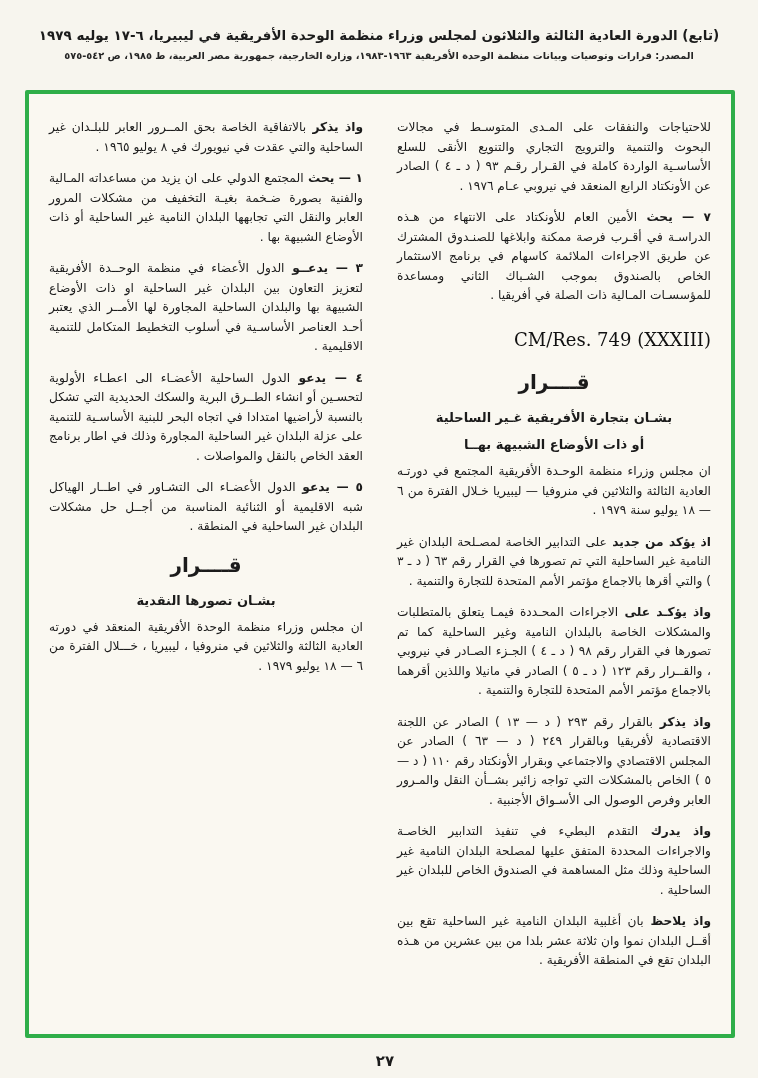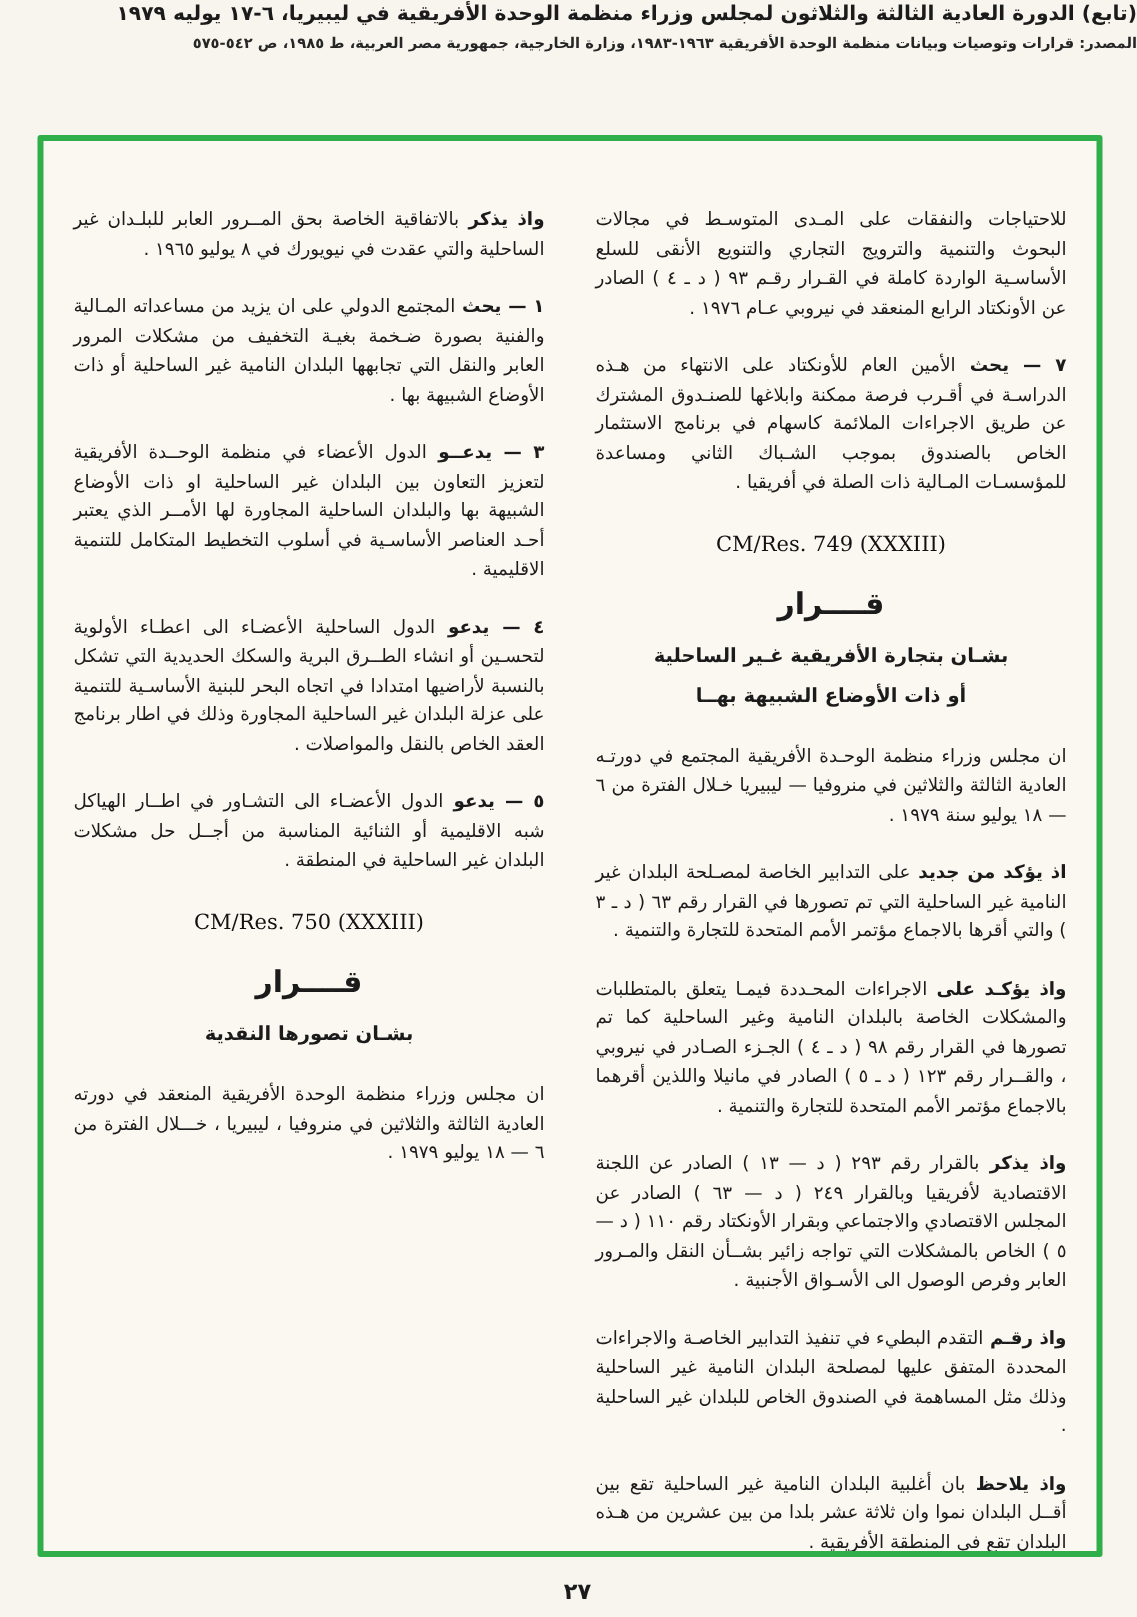"(تابع) الدورة العادية الثالثة والثلاثون" .page-header { padding-top: 1px -> 27px; text-align: none -> center }
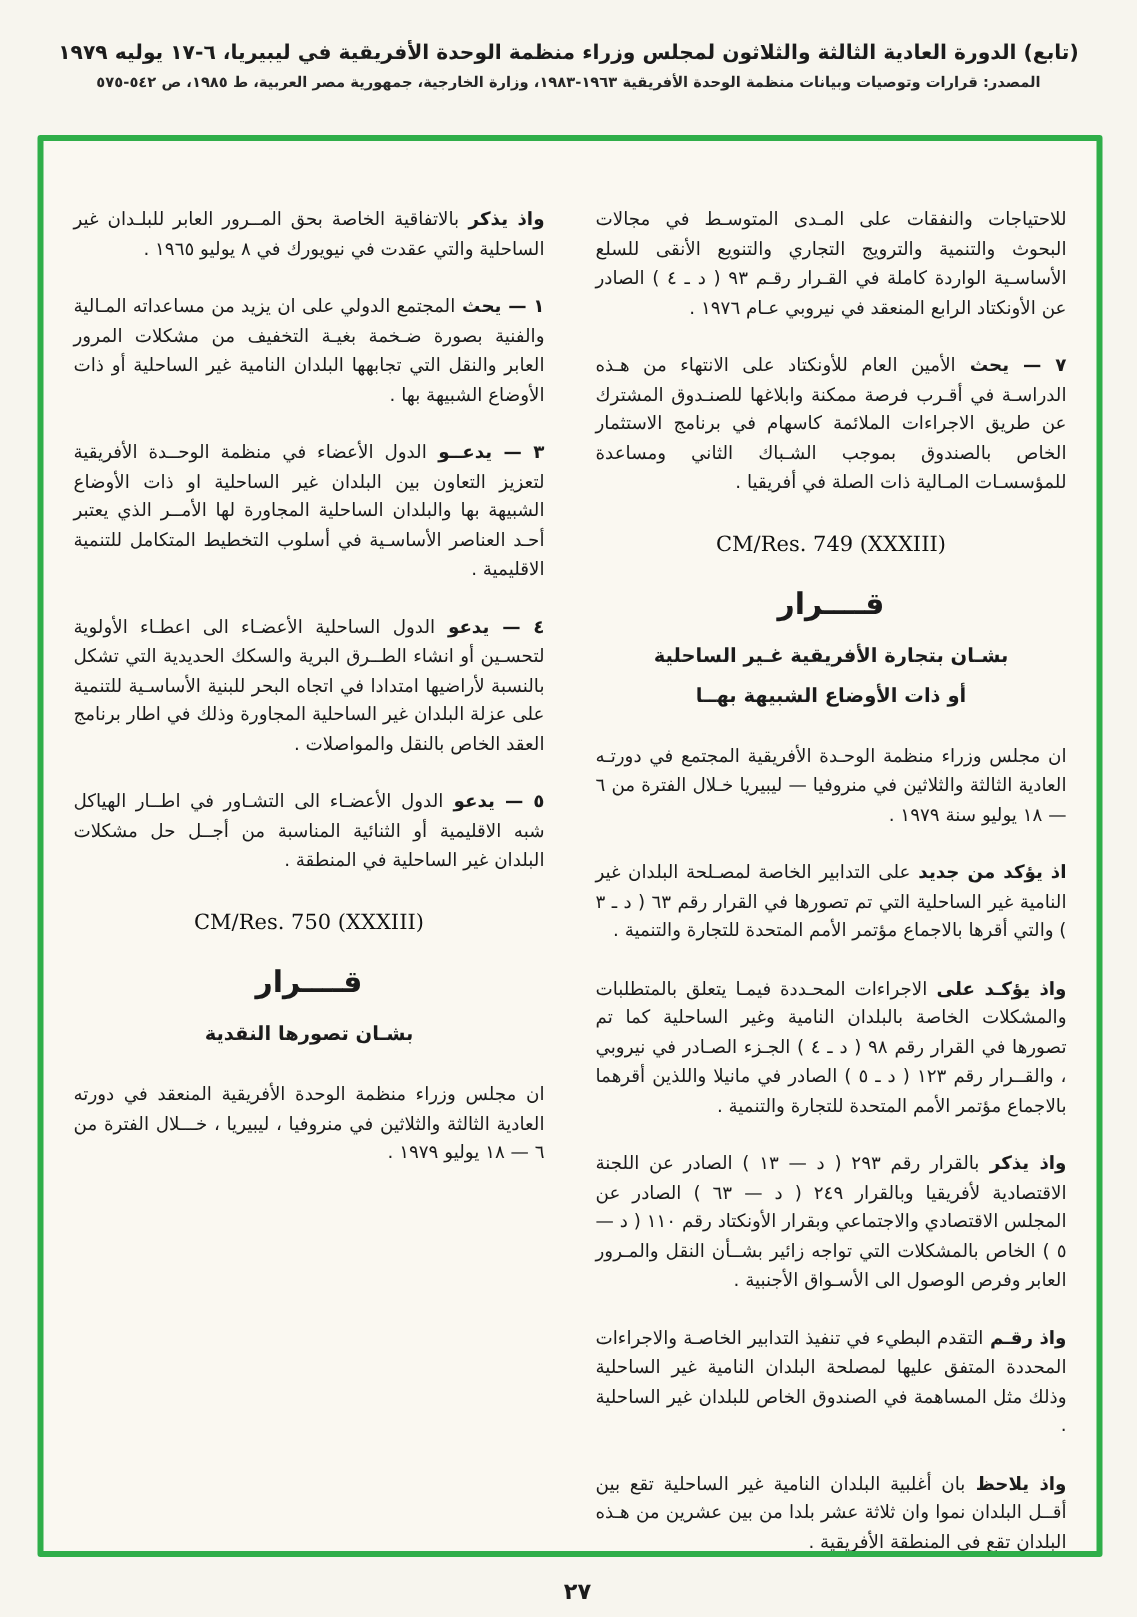"واذ يذكر بالاتفاقية الخاصة بحق" .para.body { margin-top: 19px -> none }
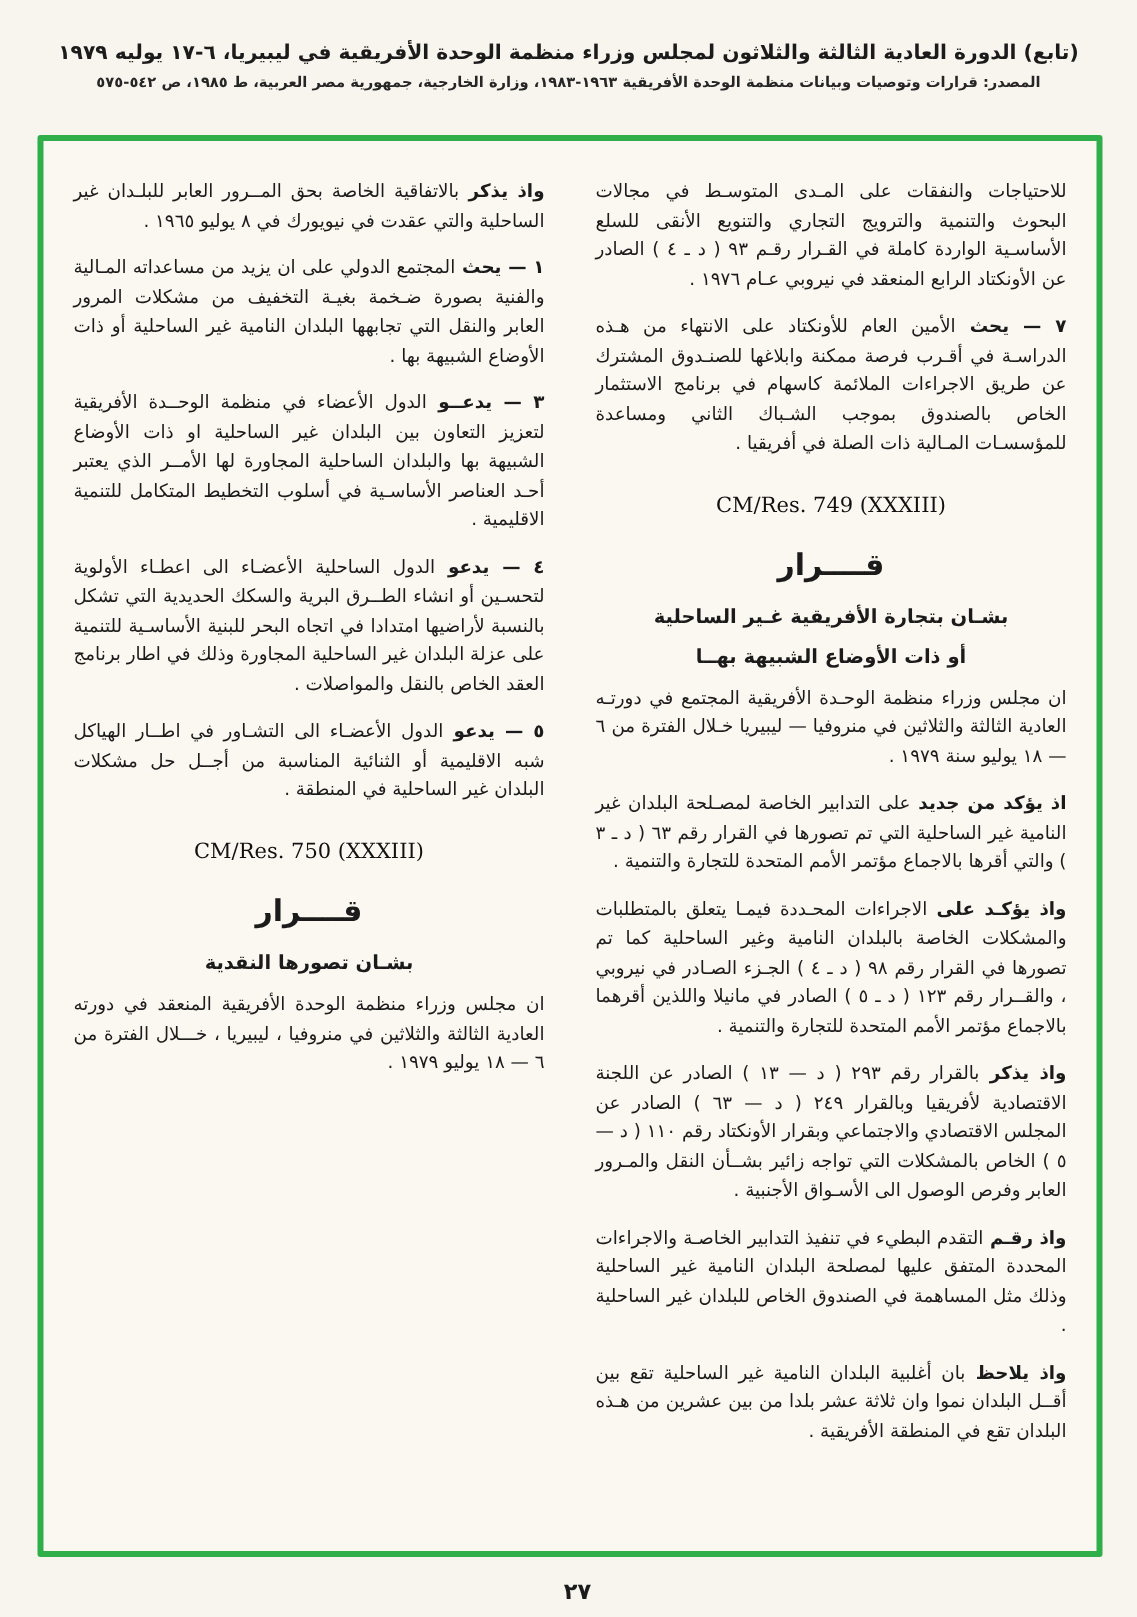"CM/Res. 749 (XXXIII)" .para.resnum { font-size: 14px -> 18px; text-align: center -> right }
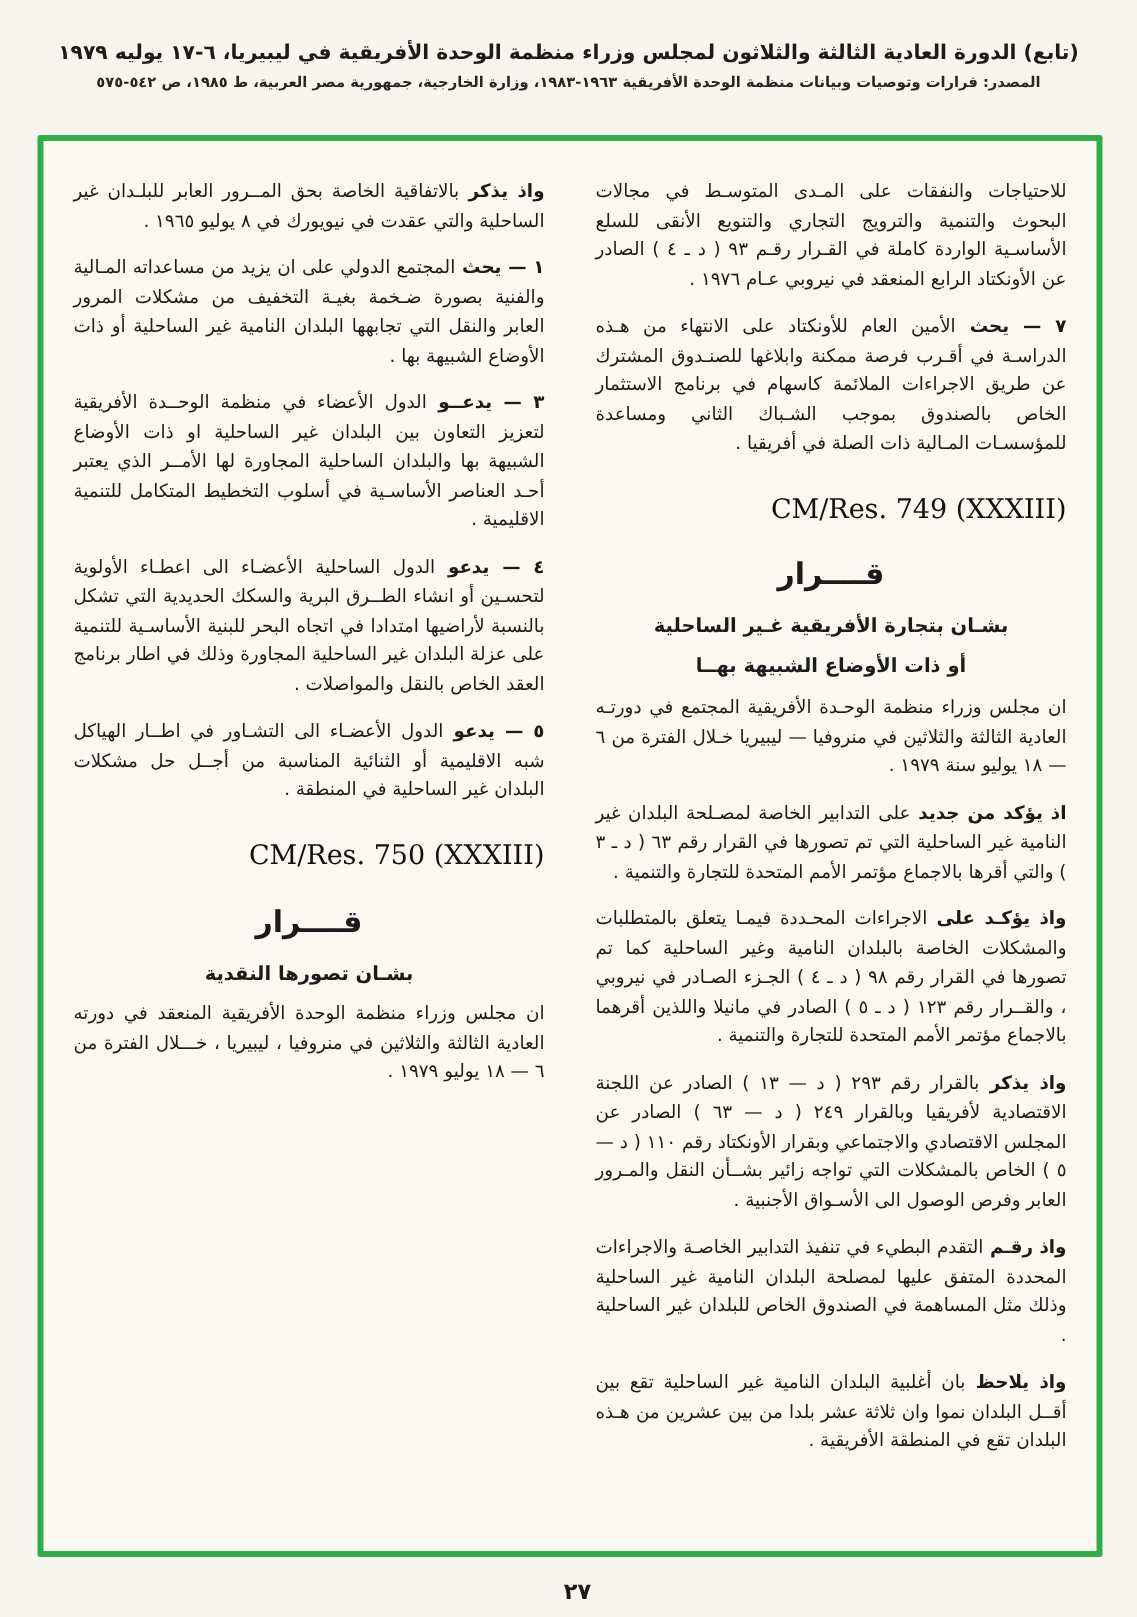"CM/Res. 750 (XXXIII)" p.para { html: <p>CM/Res. 750 (XXXIII)</p> -> none }
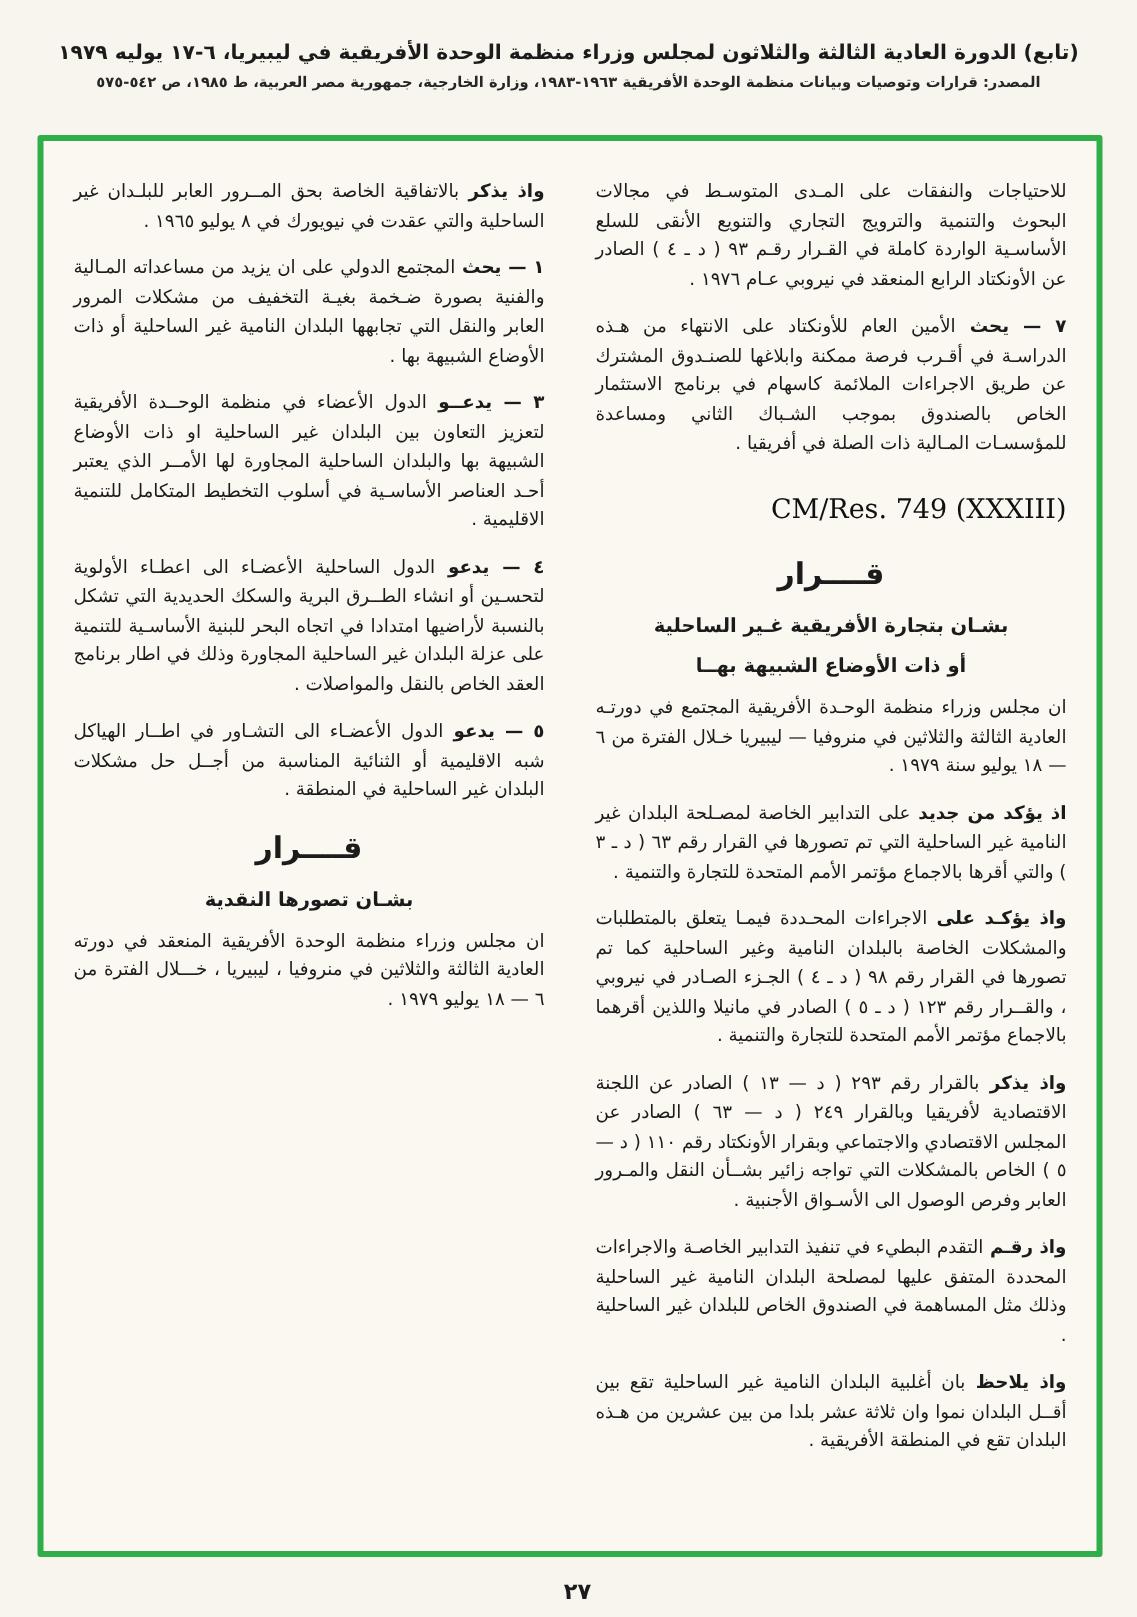"واذ رقـم" b.lead { text: رقـم -> يدرك }
